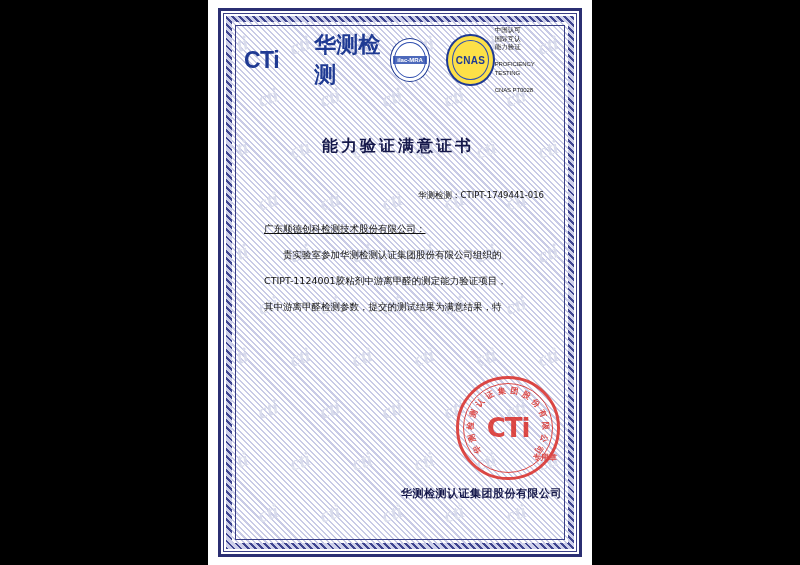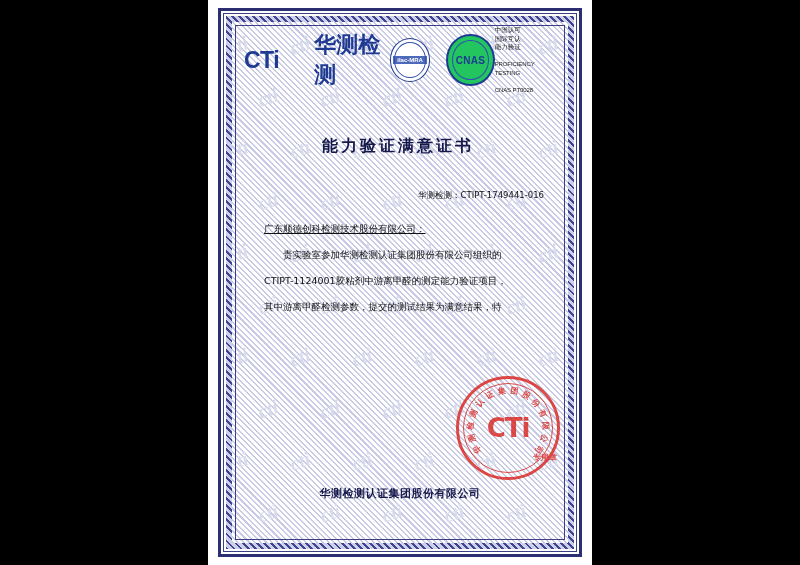"CNAS" .cnas-mark { background: #22c55e -> #fde047 }
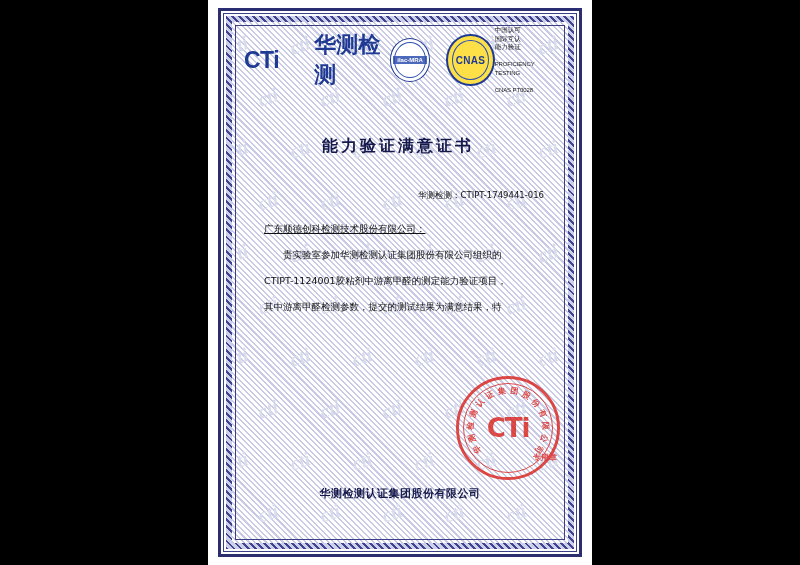"华测检测认证集团股份有限公司" .issuer { text-align: center -> right }
